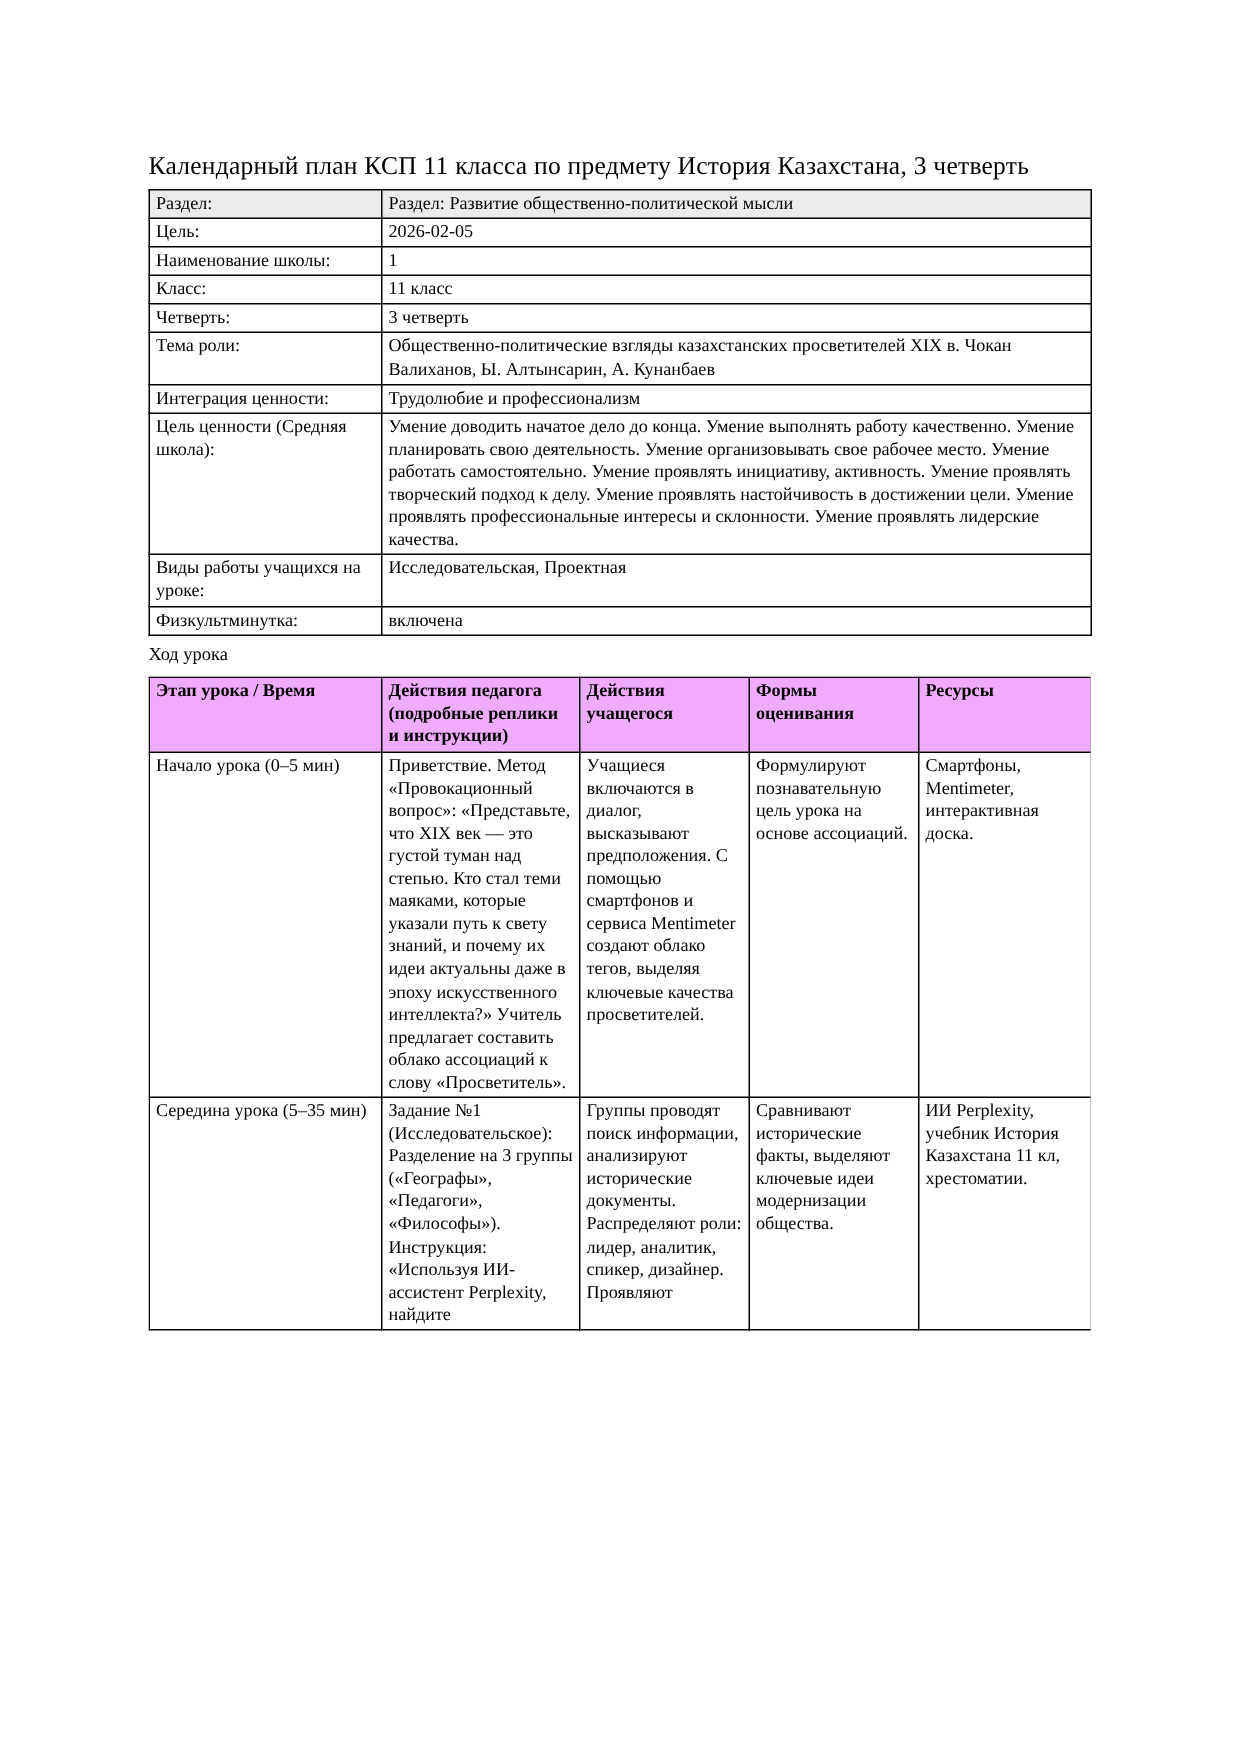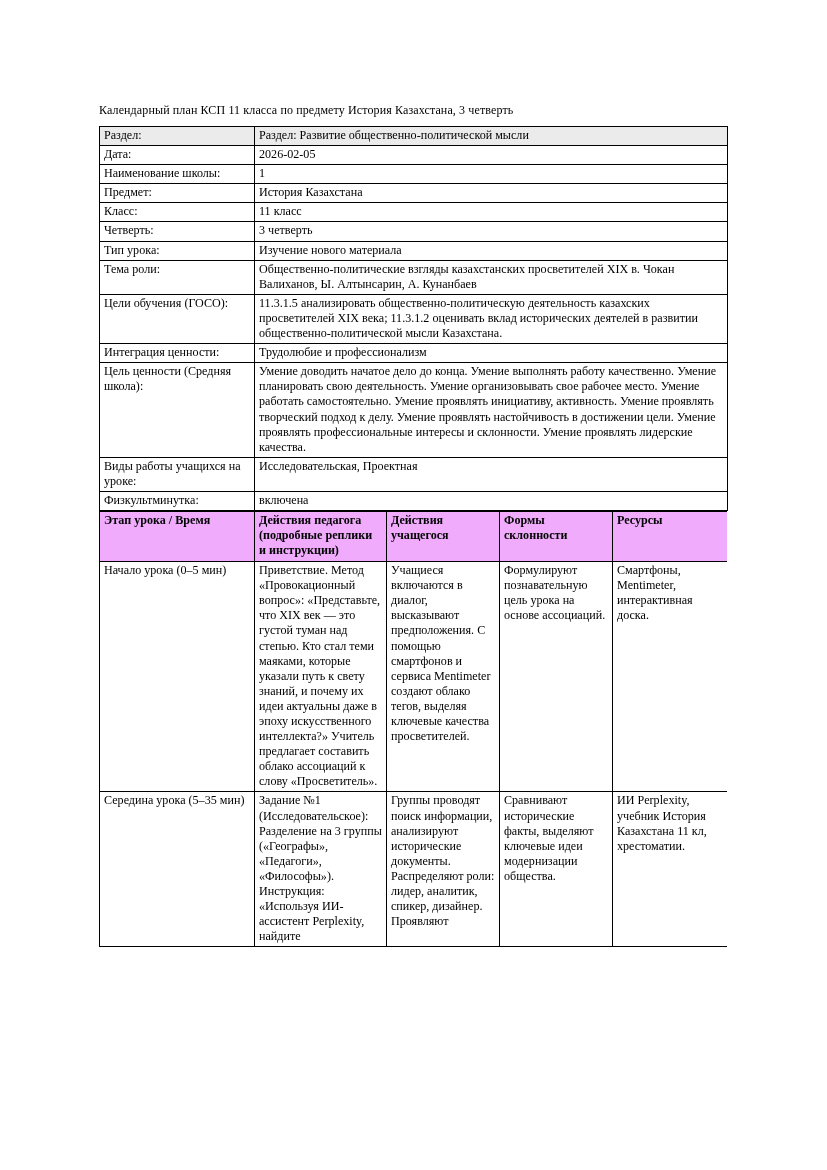"Календарный план КСП 11 класса" .doc-title { font-size: 12px -> 17px }
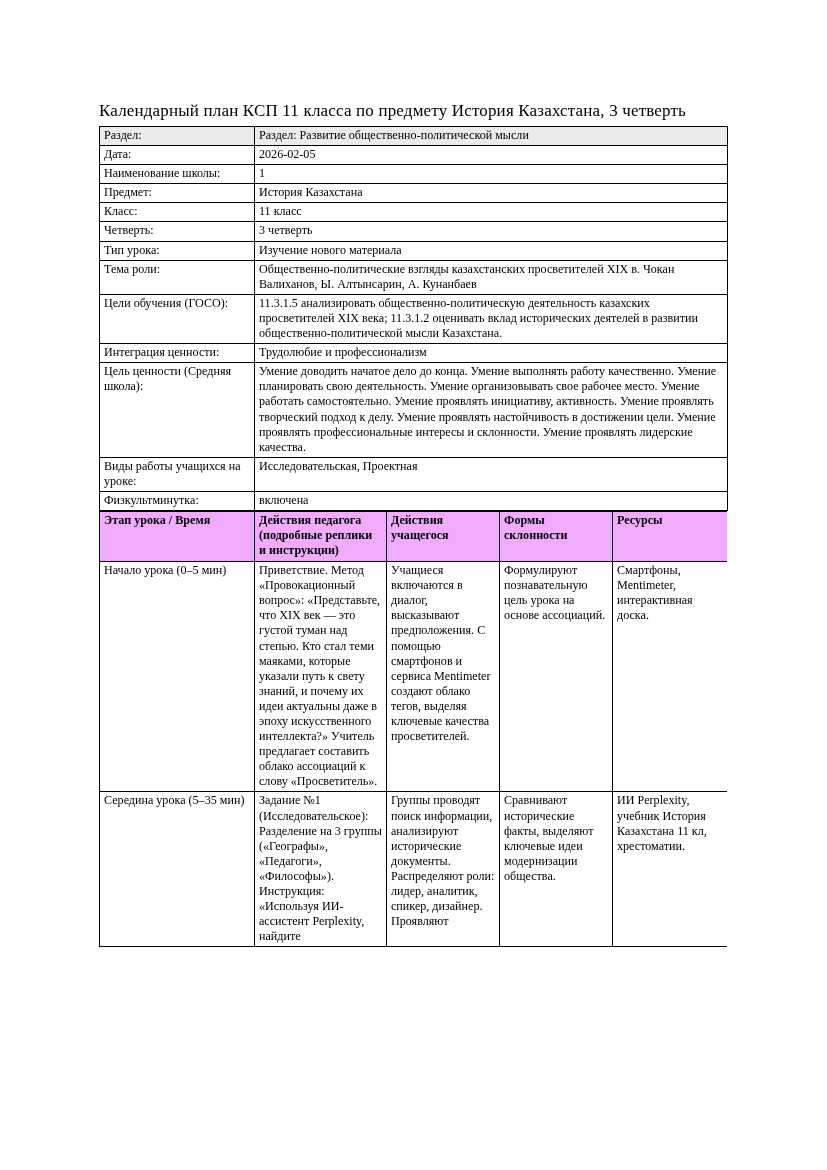"Дата:" td { text: Дата -> Цель }
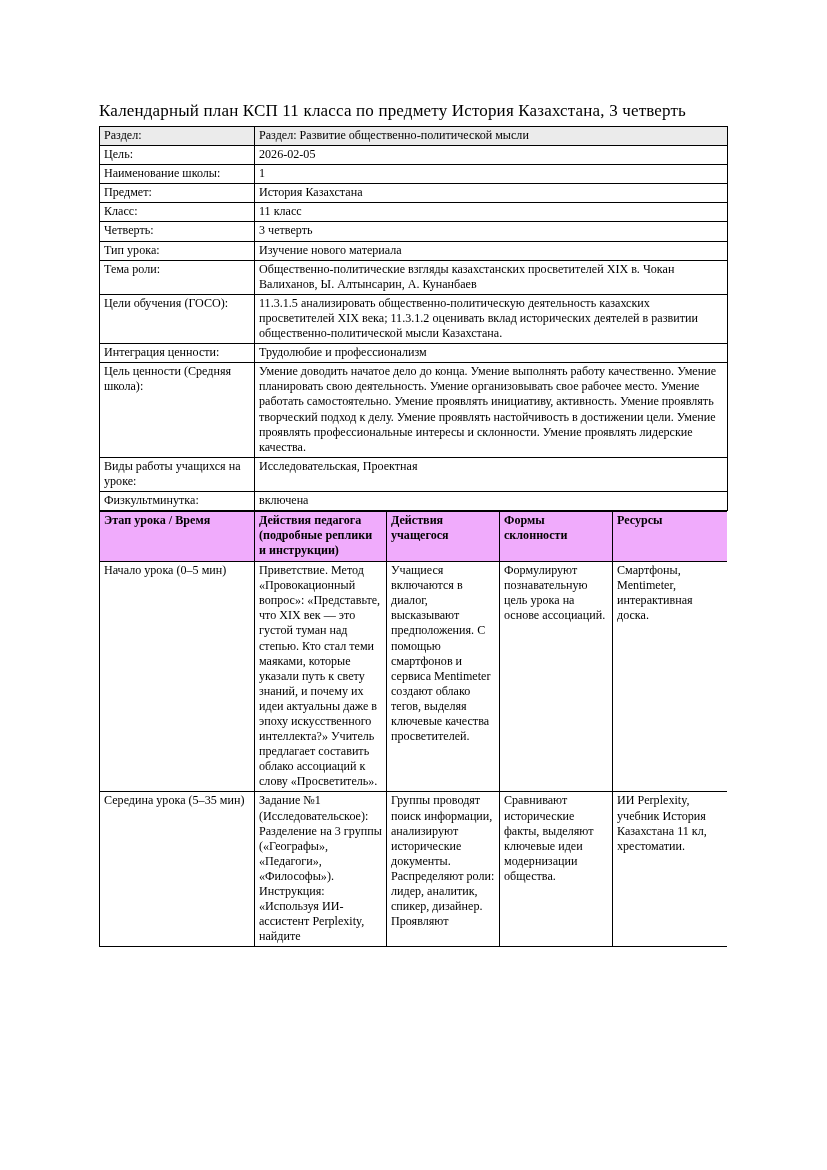"Предмет:" tr { html: <tr> <td>Предмет:</td> <td>История Казахстана</td> </tr> -> none }
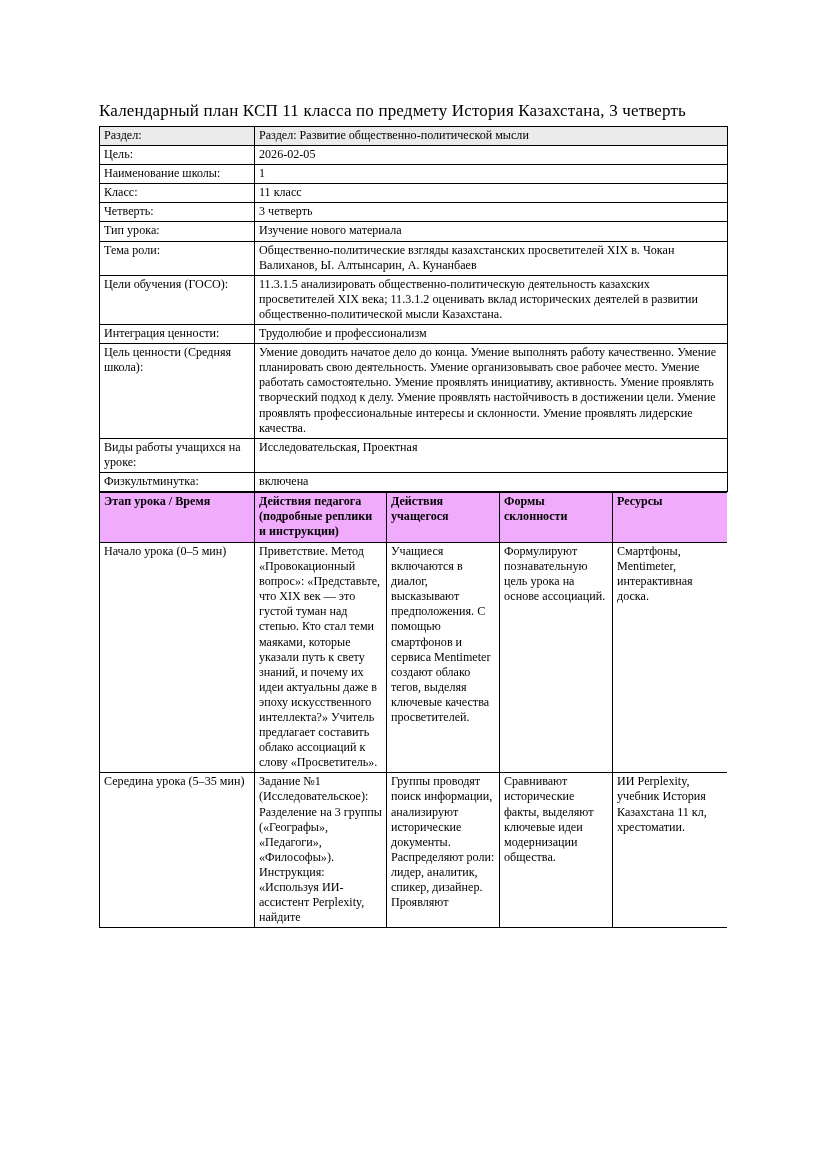"Тип урока:" tr { html: <tr> <td>Тип урока:</td> <td>Изучение нового материала</td> </tr> -> none }
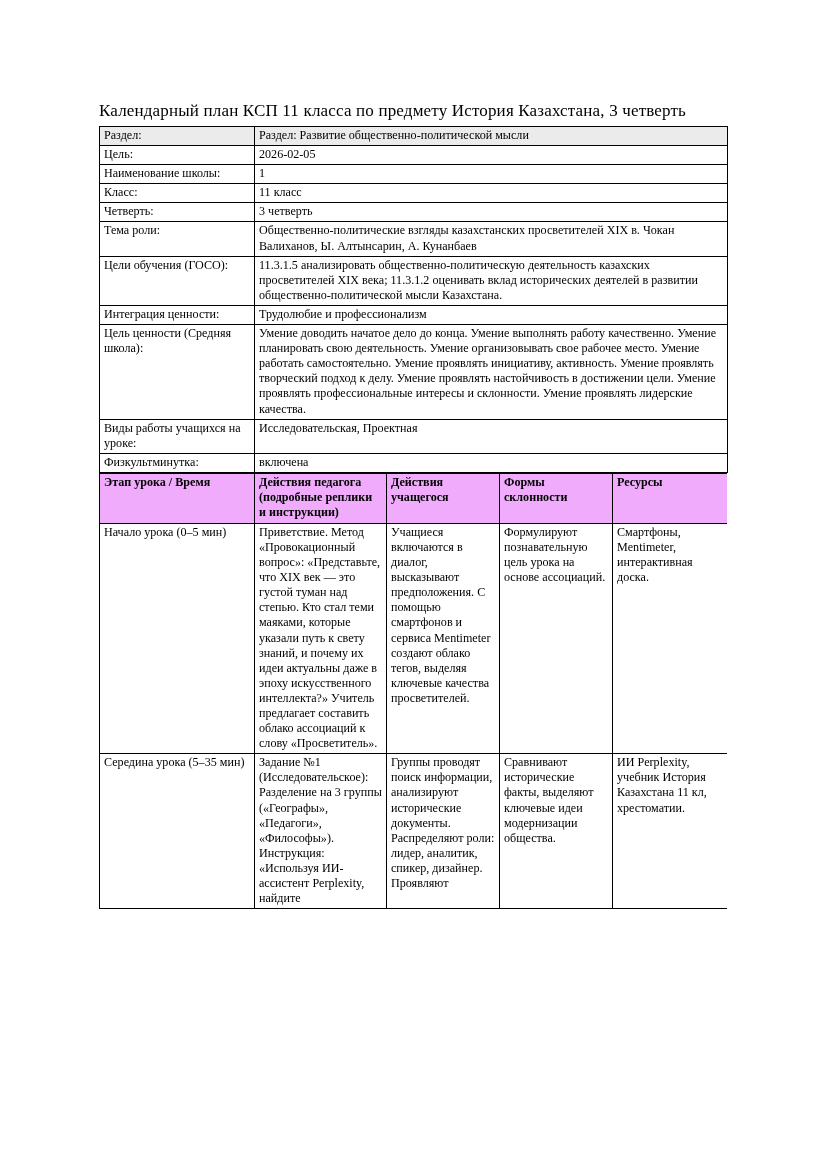"Цели обучения (ГОСО):" tr { html: <tr> <td>Цели обучения (ГОСО):</td> <td>11.3.1.5 анализировать общественно-политическую деятельность казахских просветителей XIX века; 11.3.1.2 оценивать вклад исторических деятелей в развитии общественно-политической мысли Казахстана.</td> </tr> -> none }
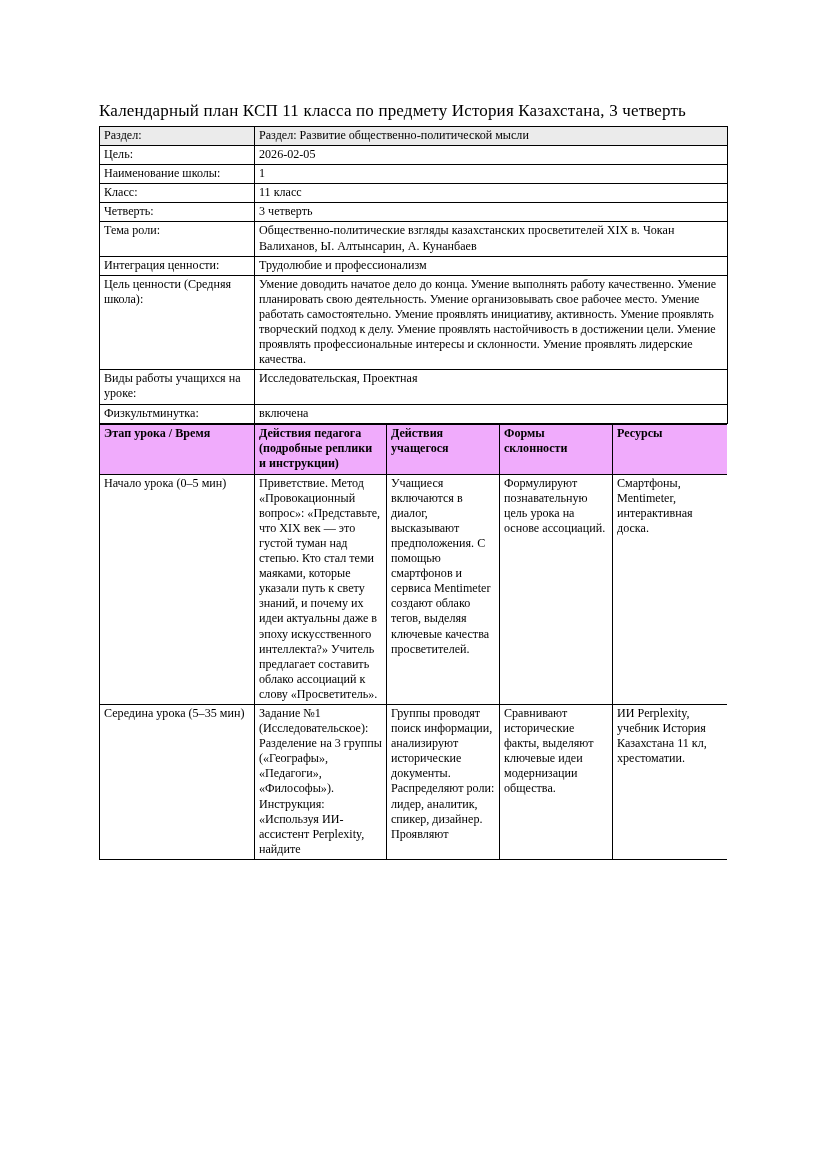"Ход урока" div.section-label { html: none -> <div>Ход урока</div> }
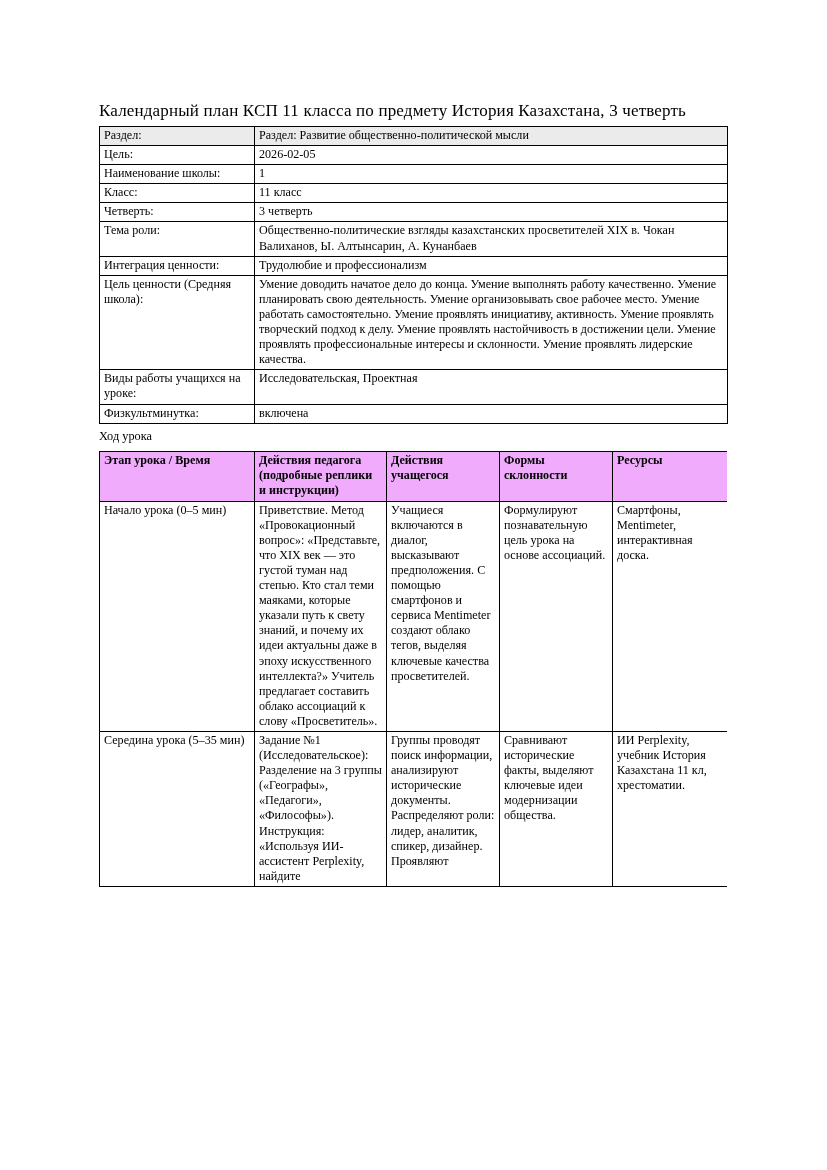"Формы склонности" td { text: склонности -> оценивания }
